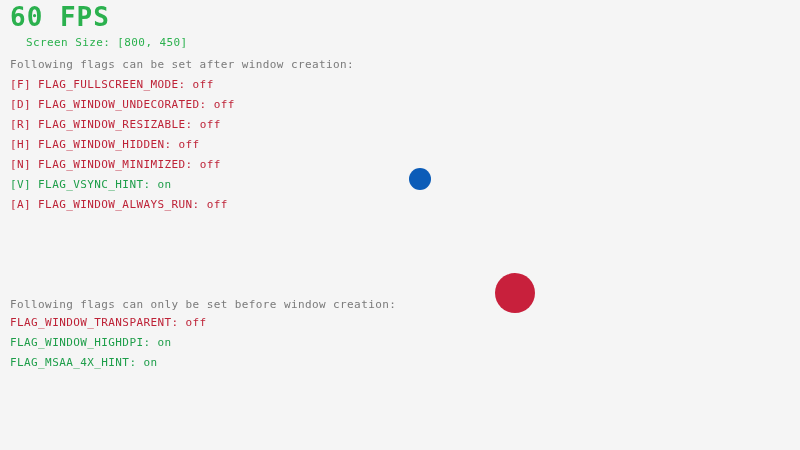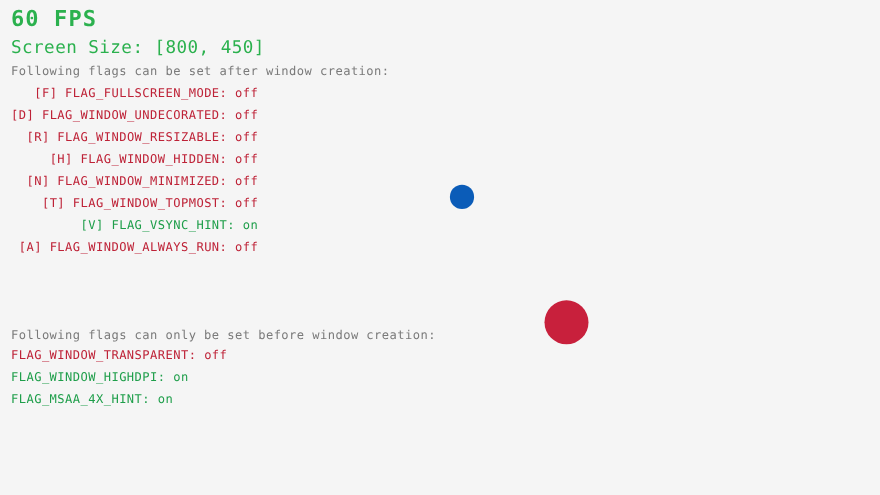"60 FPS" #fps-counter { font-size: 20px -> 26px }
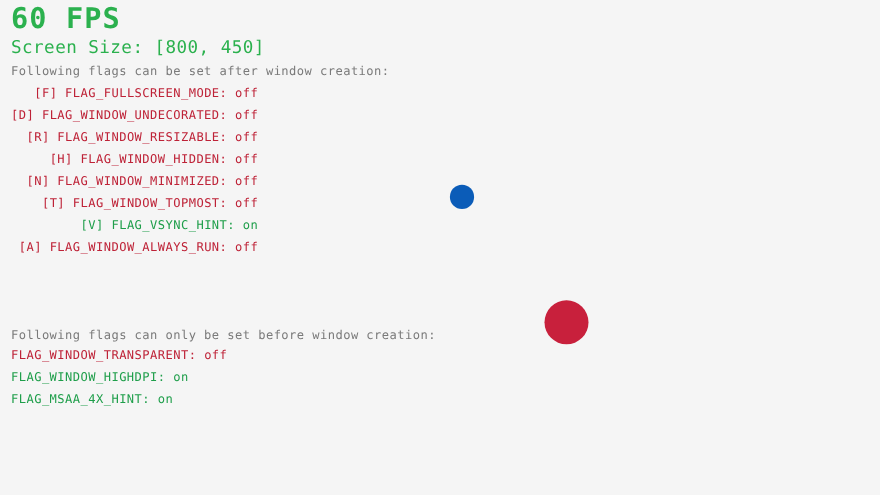"Screen Size: [800, 450]" #screen-size { font-size: 16px -> 11px; left: 10px -> 26px }
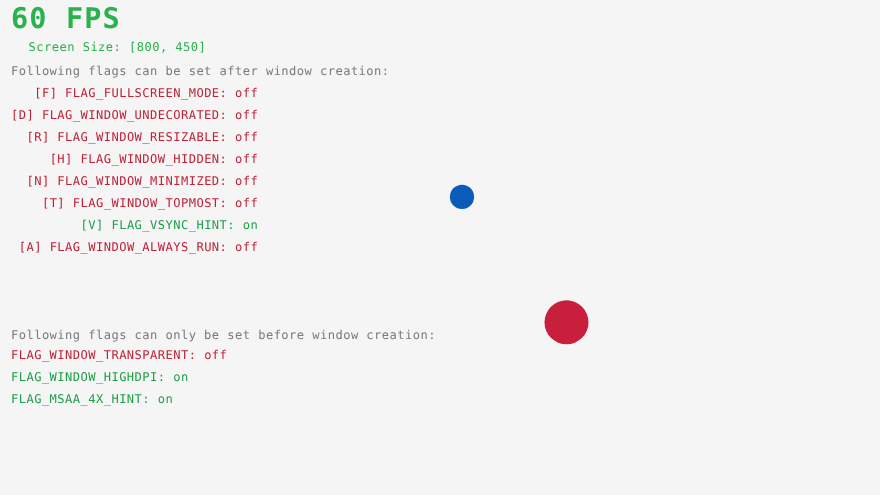"[F] FLAG_FULLSCREEN_MODE: off" #flag-list-after { text-align: right -> none }
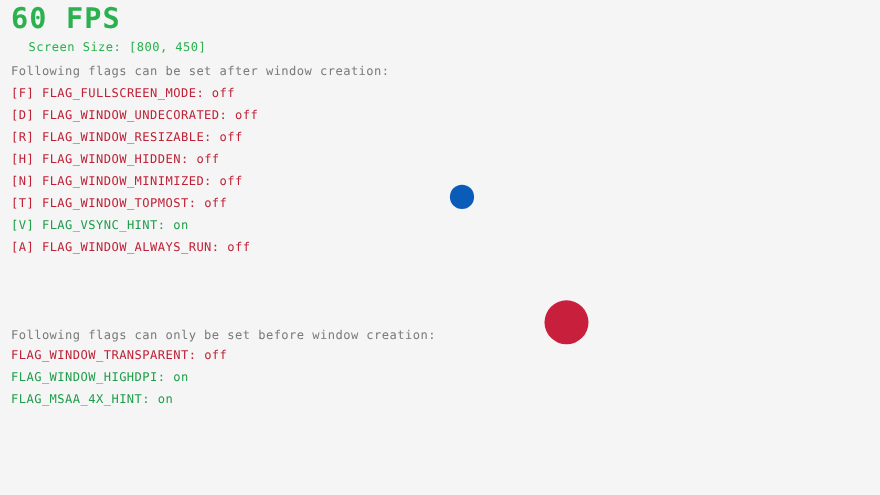"[T] FLAG_WINDOW_TOPMOST: off" div.flag-row { html: <div><span>[T] </span><span>FLAG_WINDOW_TOPMOST: </span><span>off</span></div> -> none }
